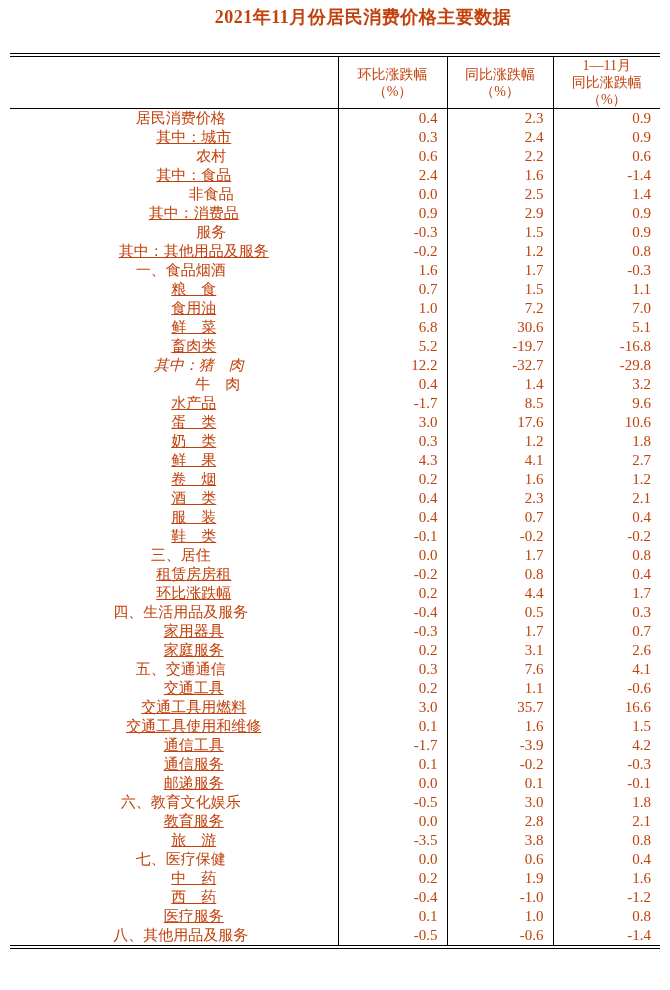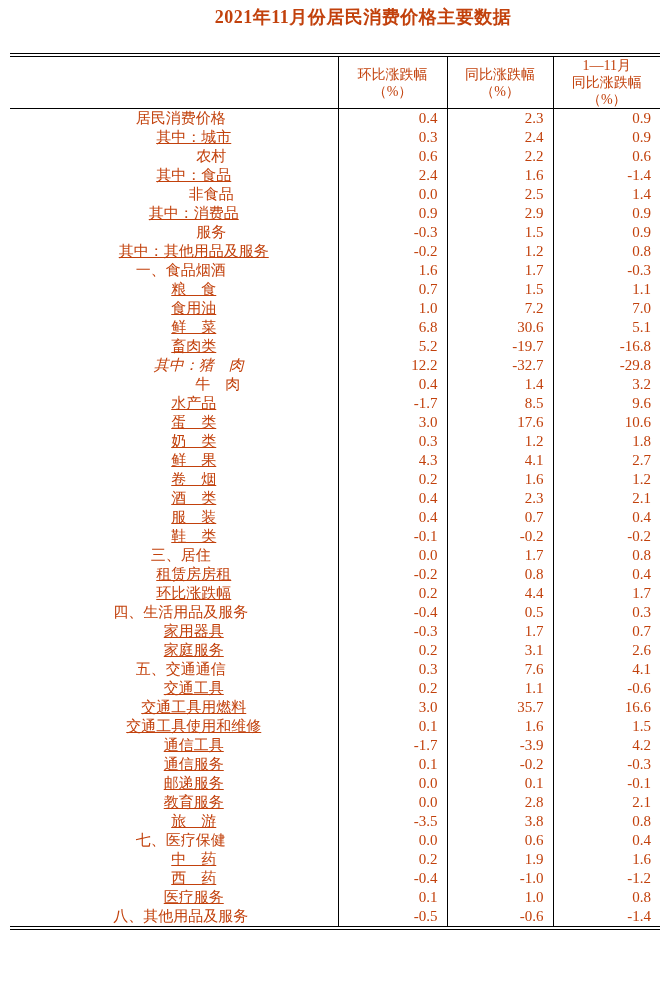"六、教育文化娱乐" tr { html: none -> <tr> <td>六、教育文化娱乐</td> <td>-0.5</td> <td>3.0</td> <td>1.8</td> </tr> }
